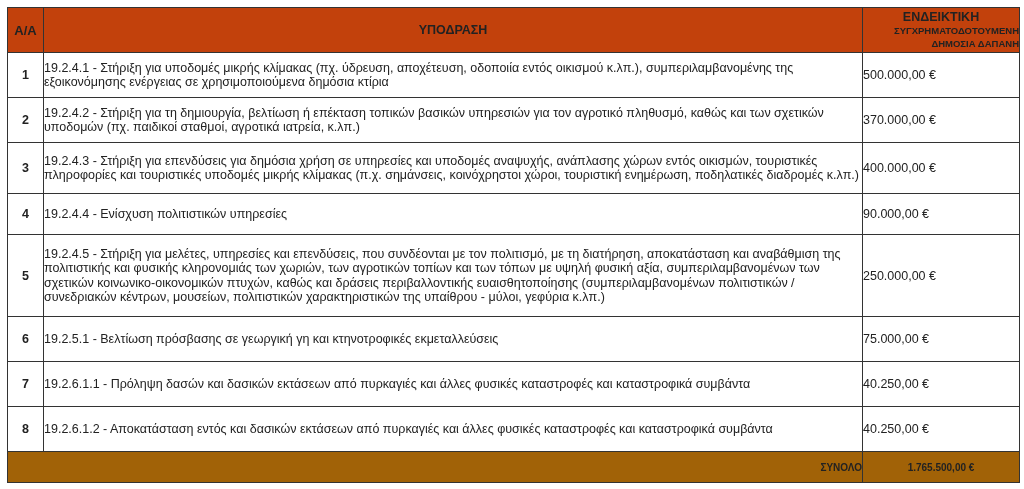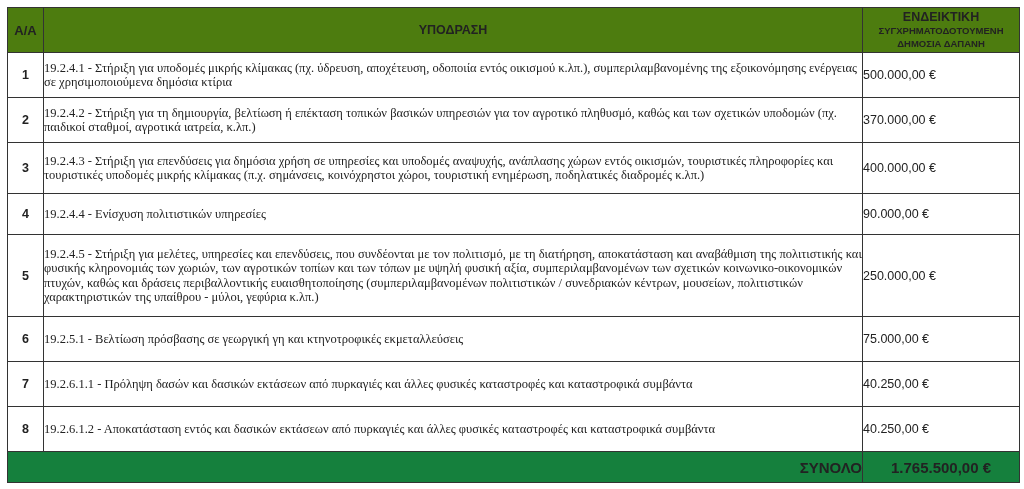"ΕΝΔΕΙΚΤΙΚΗ" thead th { background: #4d7c0f -> #c2410c }
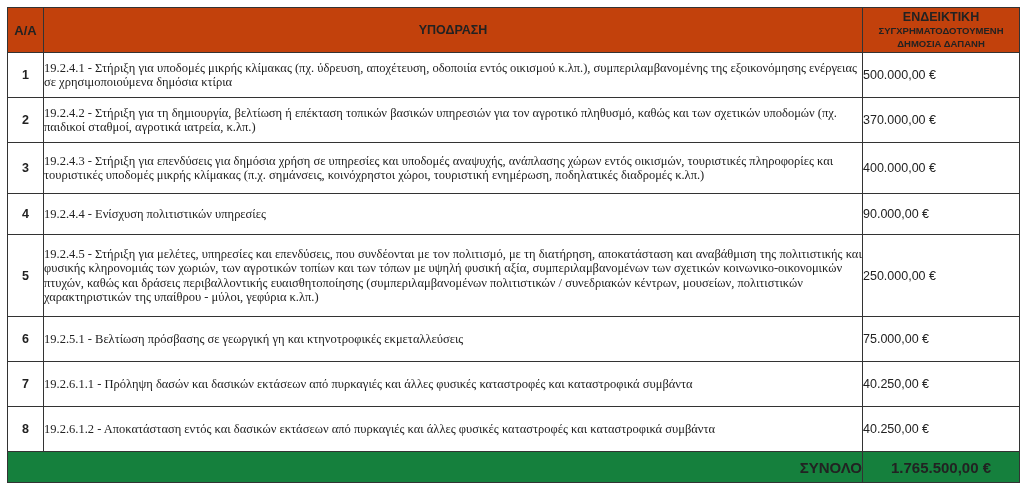"ΣΥΓΧΡΗΜΑΤΟΔΟΤΟΥΜΕΝΗ" th.h-amt .l2 { text-align: none -> right }
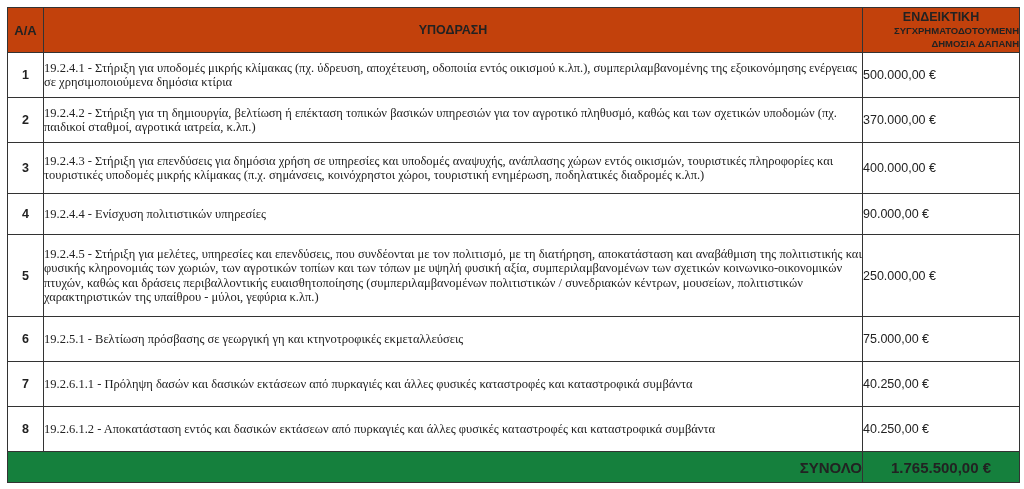"19.2.4.1 - Στήριξη για υποδομές" td.desc { font-family: Liberation Serif, serif -> none }
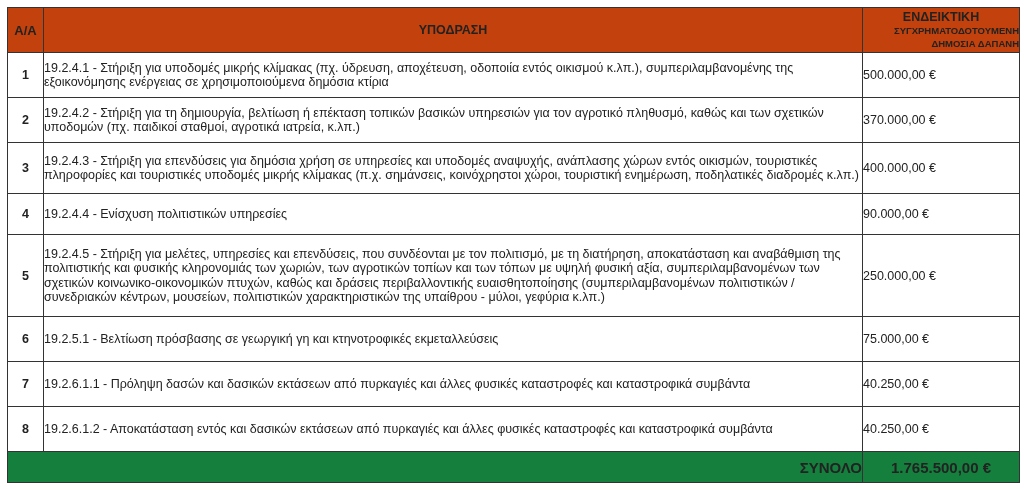"ΣΥΝΟΛΟ" tfoot td { background: #15803d -> #a16207; font-size: 15px -> 10px }
